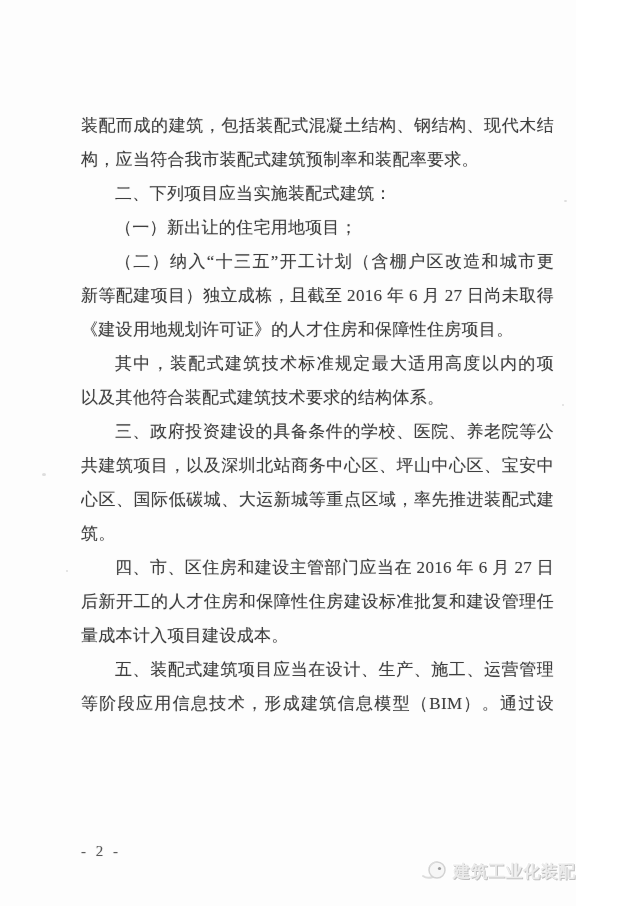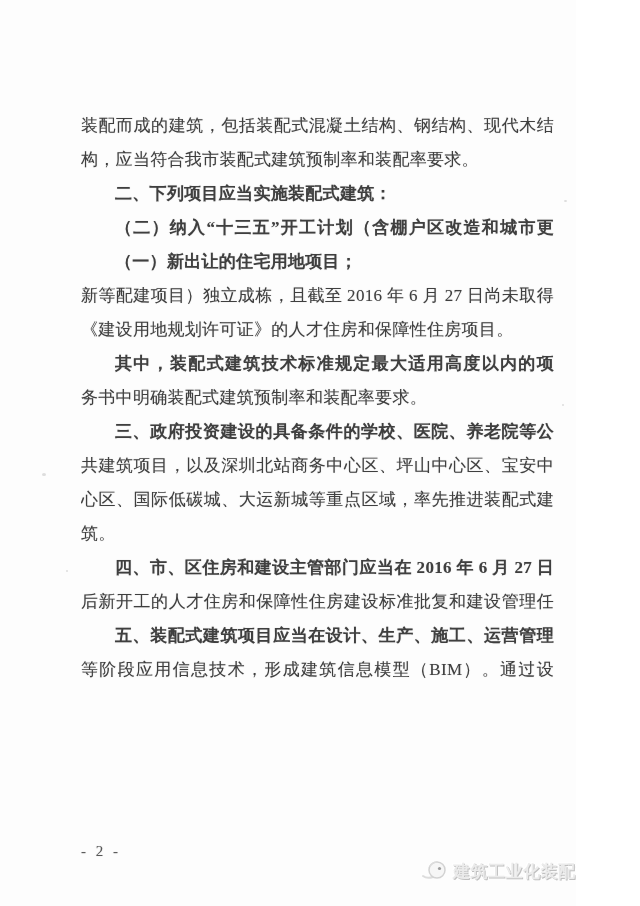"二、下列项目应当实施装配式建筑：" .line.indent { font-weight: bold -> none }
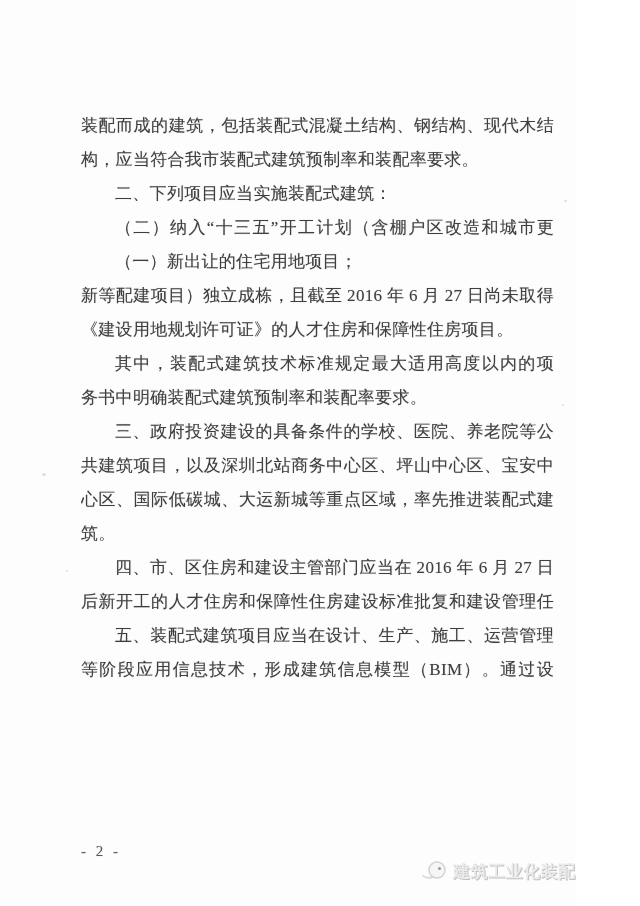"（二）纳入“十三五”开工计划（含棚户区改造和城市更" div.line { order: before "（一）新出让的住宅用地项目；" -> after "（一）新出让的住宅用地项目；" }
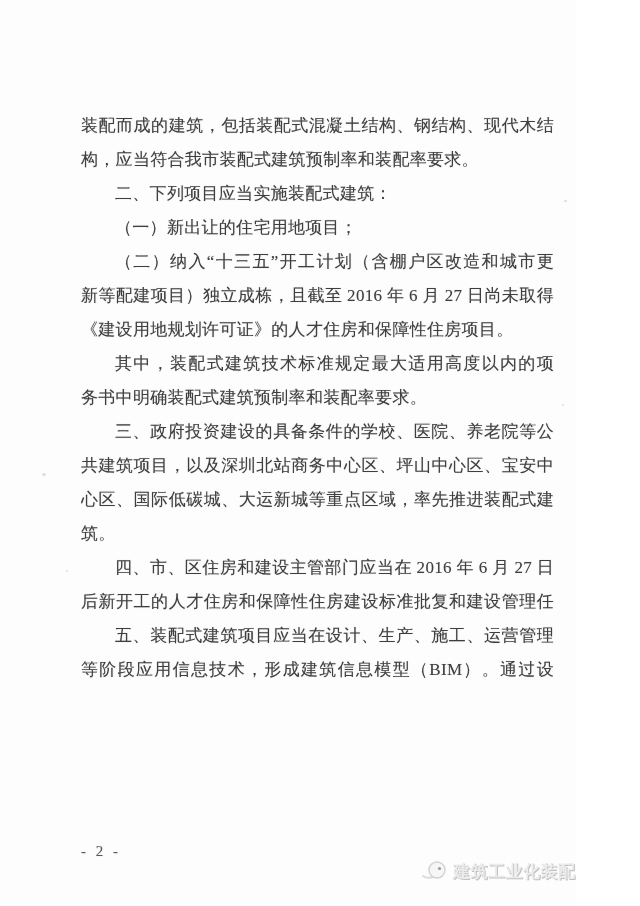"务书中明确装配式建筑预制率和装配率要求。" div.line { text: 务书中明确装配式建筑预制率和装配率要求 -> 以及其他符合装配式建筑技术要求的结构体系 }
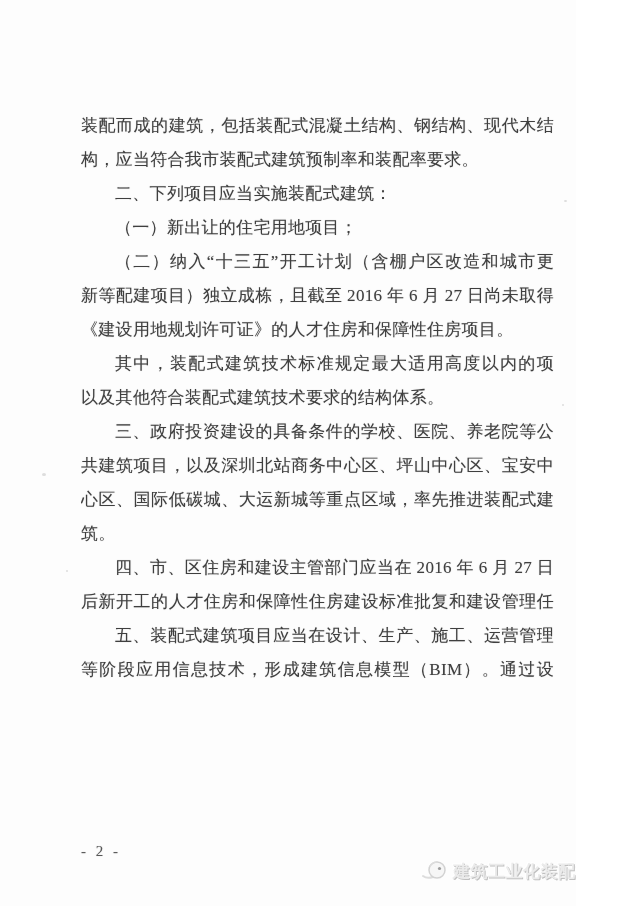"量成本计入项目建设成本。" div.line { html: none -> <div>量成本计入项目建设成本。</div> }
